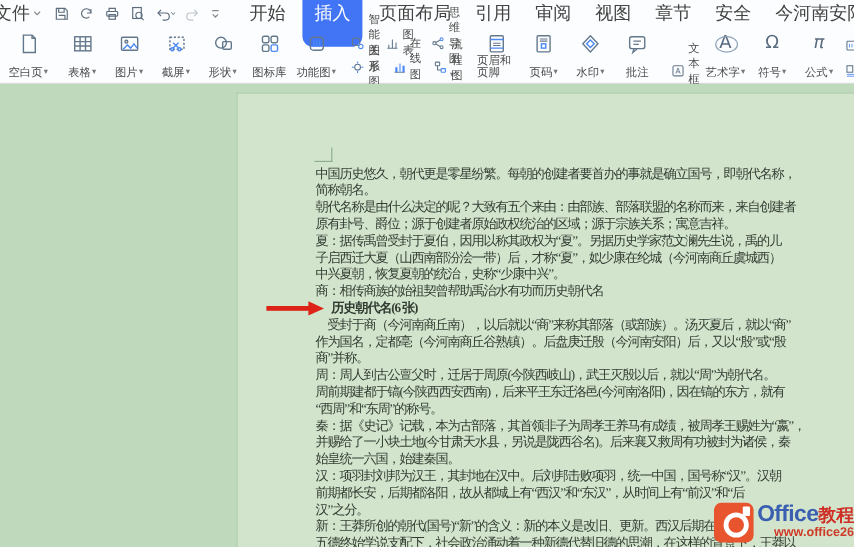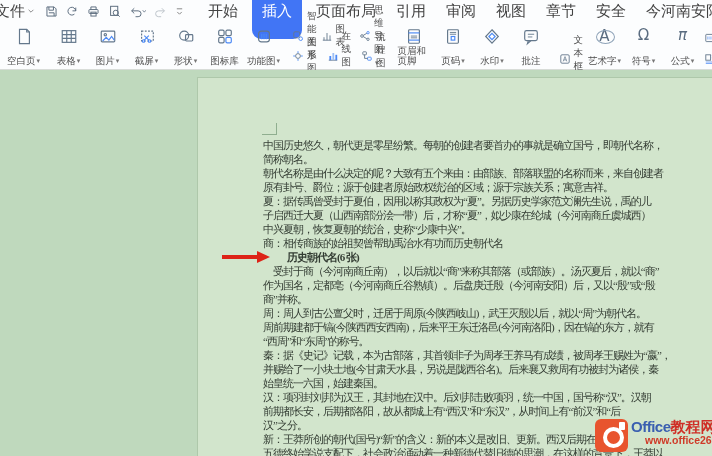"历史朝代名(6 张)" .line.cap { margin-left: 24px -> 13px }
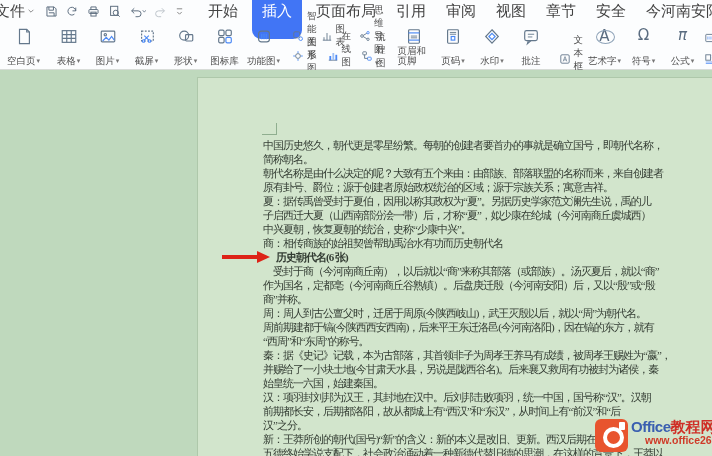"Office" .b-en { font-size: 15px -> 19px }
